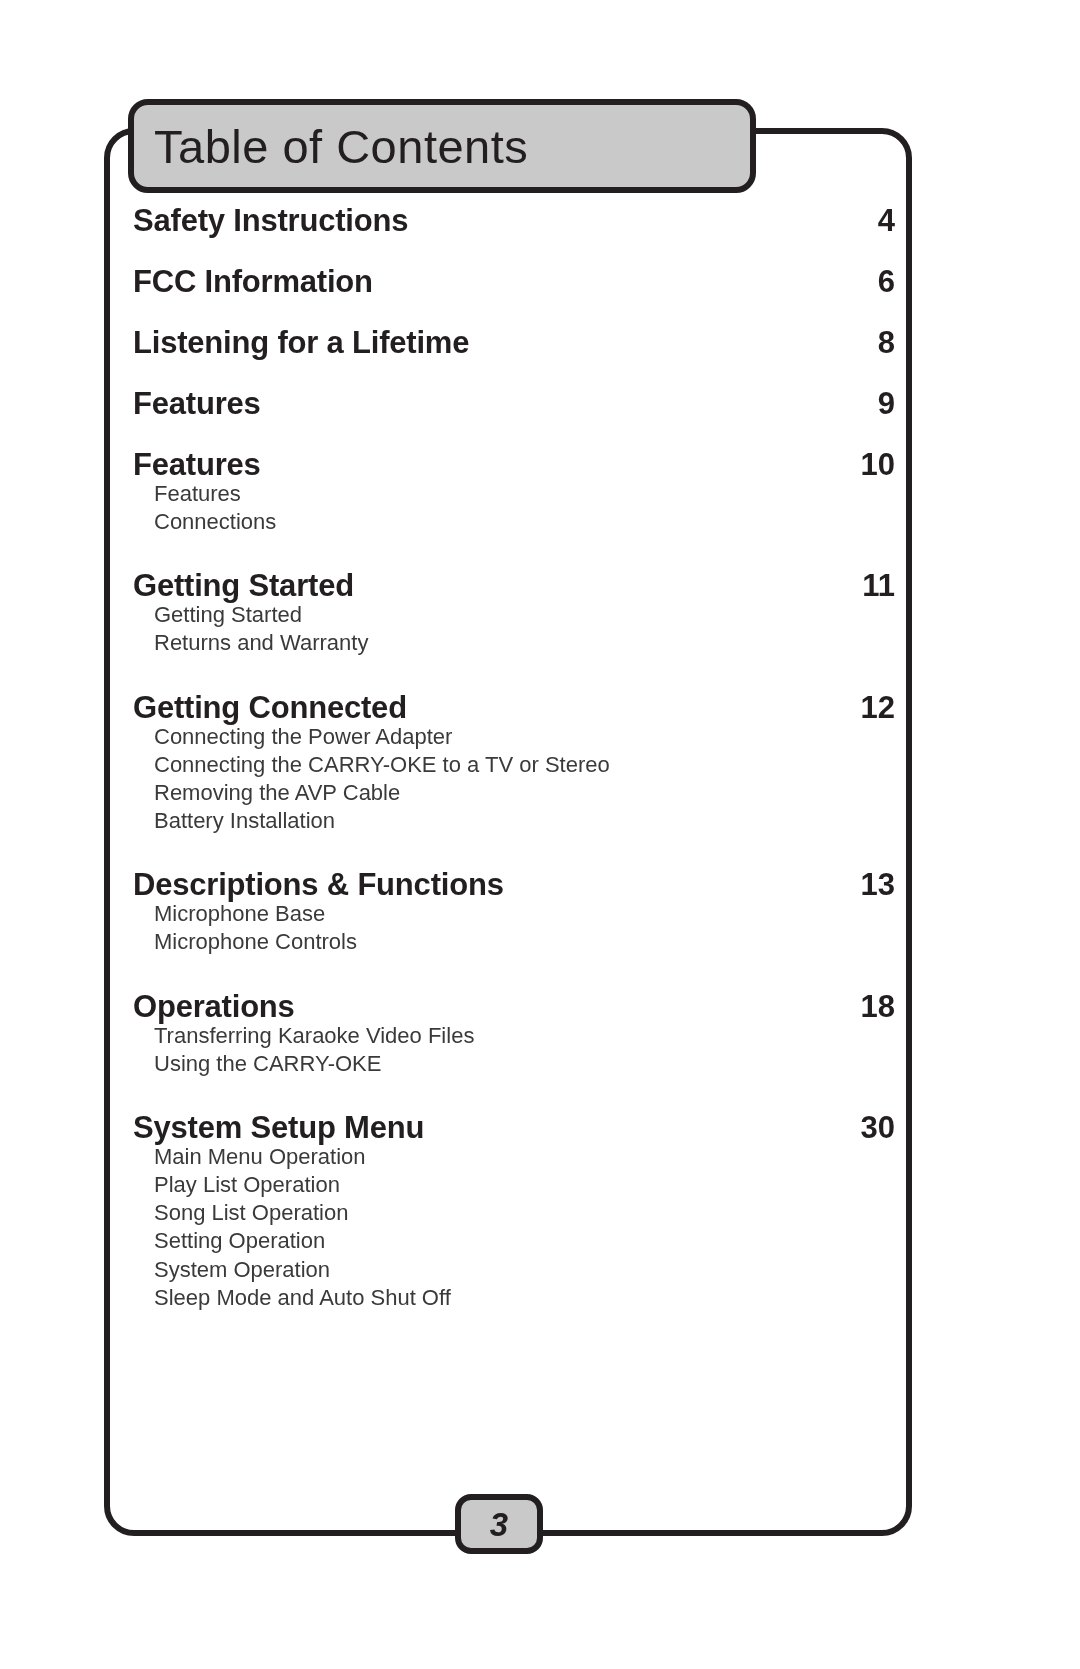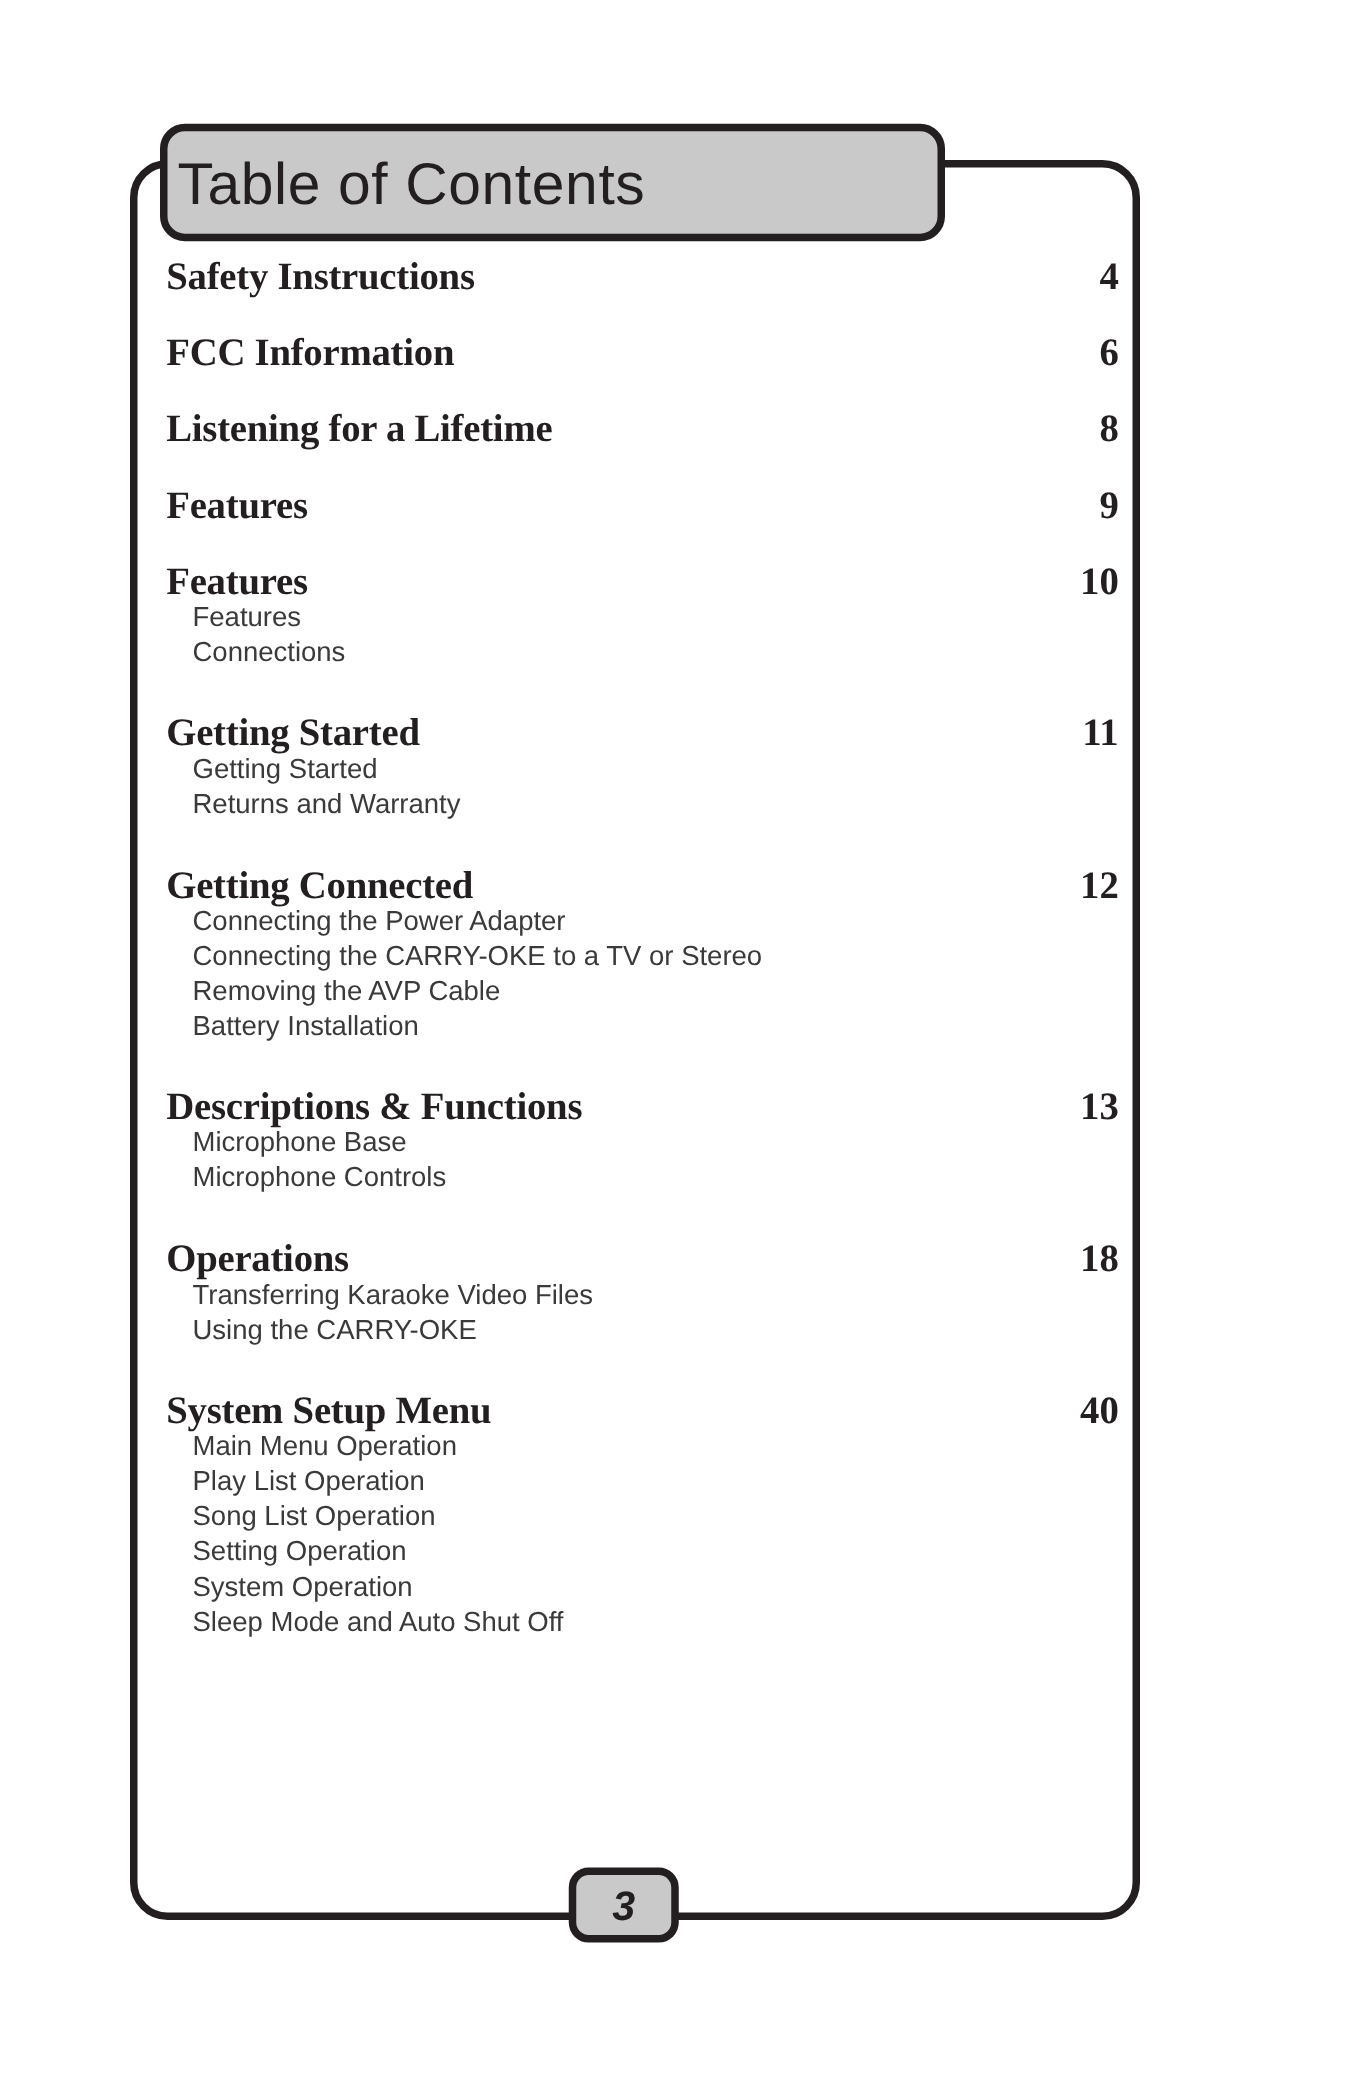"Table of Contents" #title-text { padding-left: 8px -> 20px }
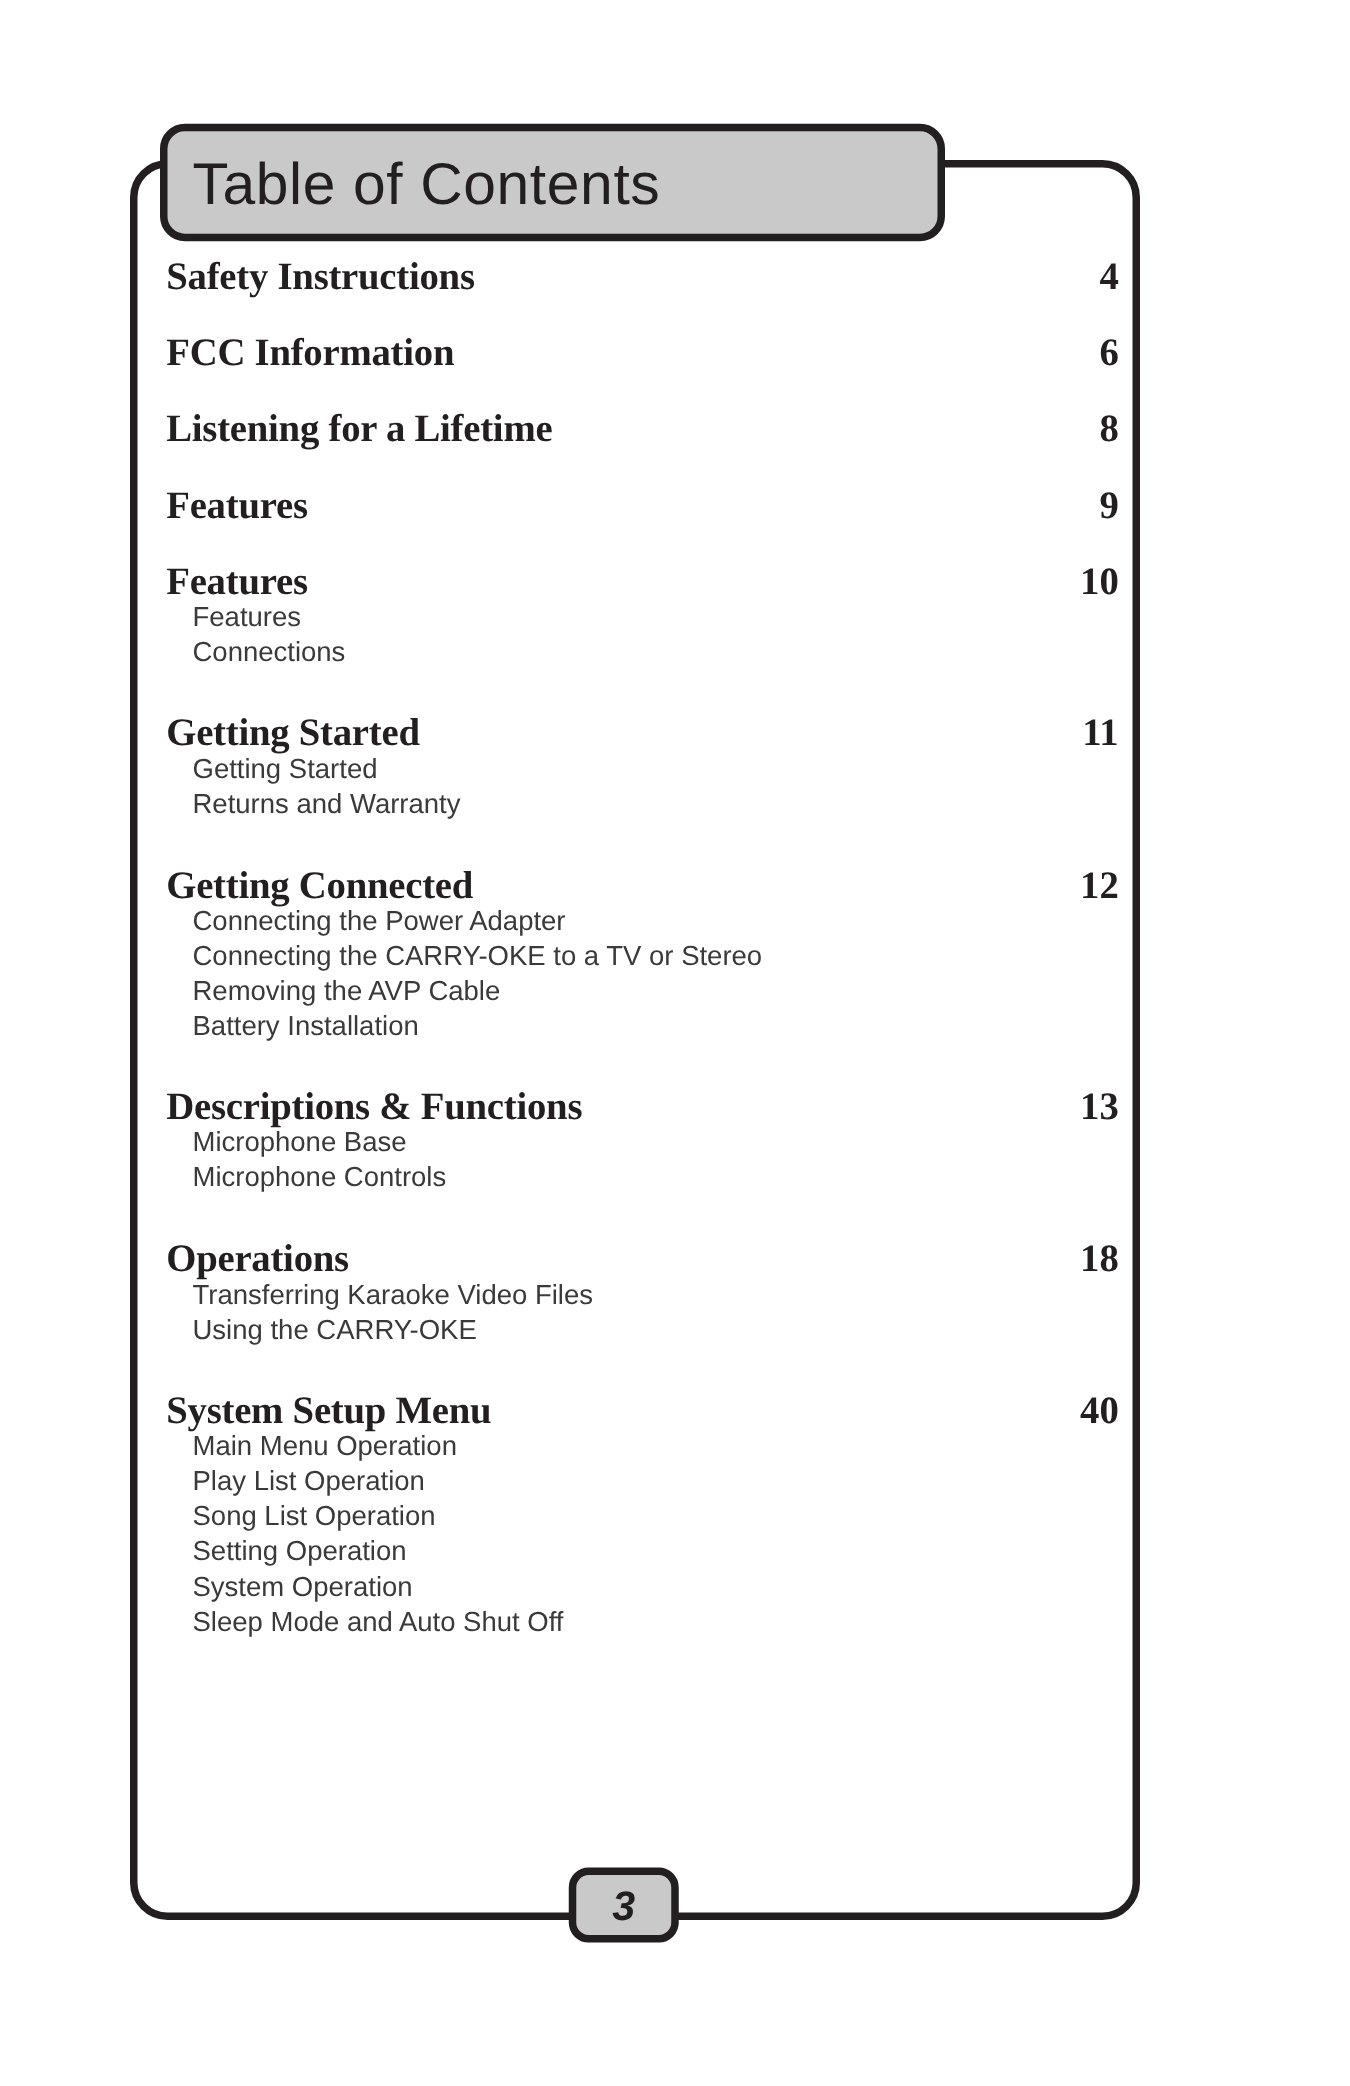"Safety Instructions" .entry-main { font-family: Liberation Serif, serif -> none }
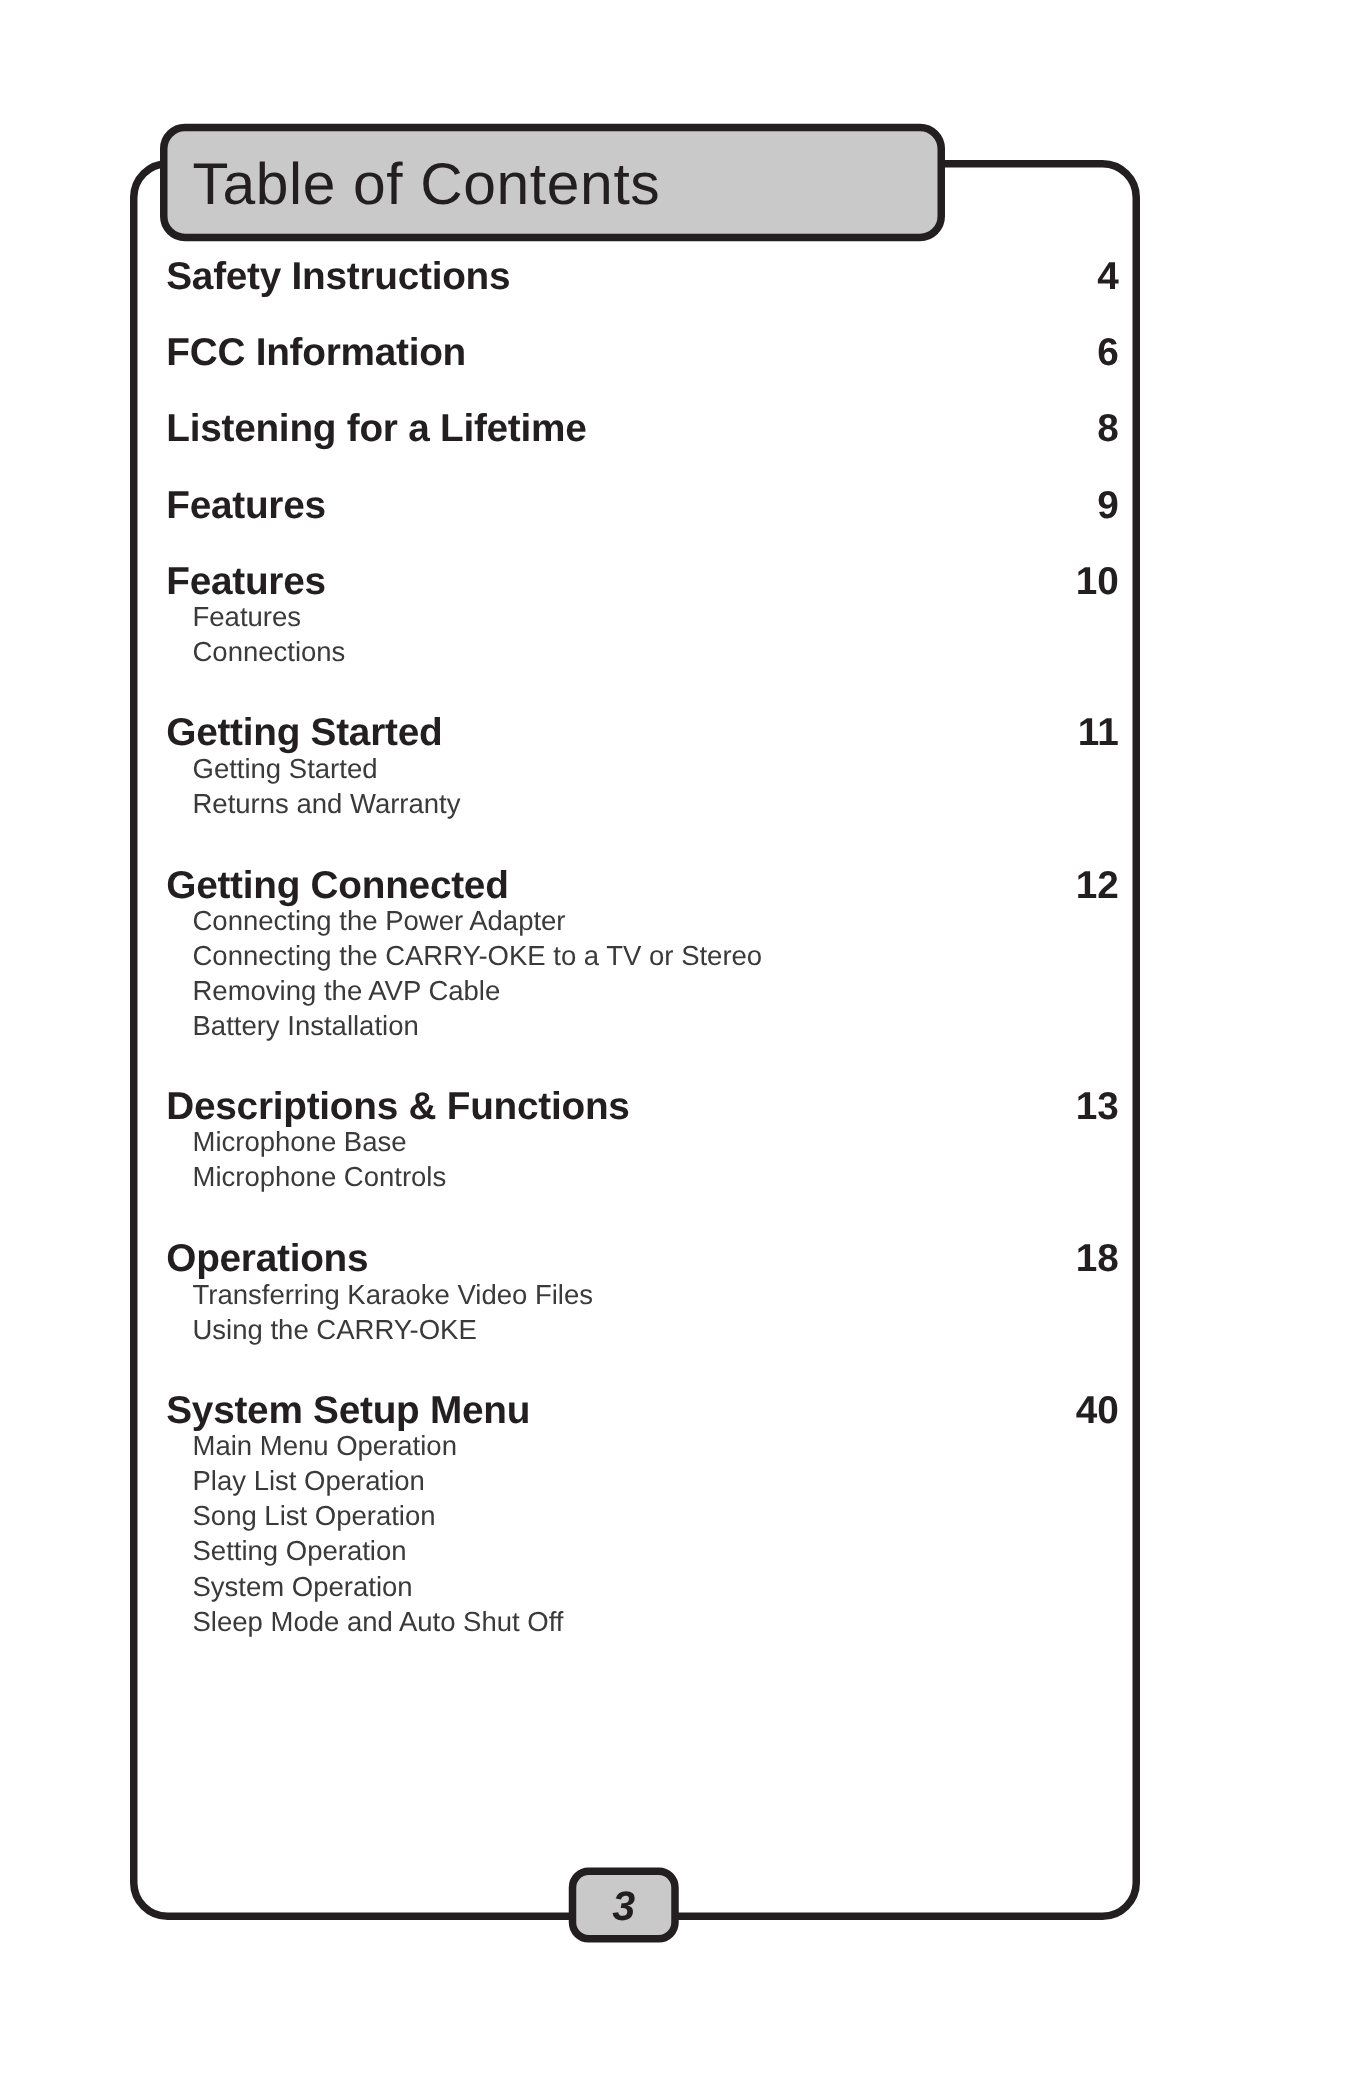"40" span.entry-page { text: 40 -> 30 }
